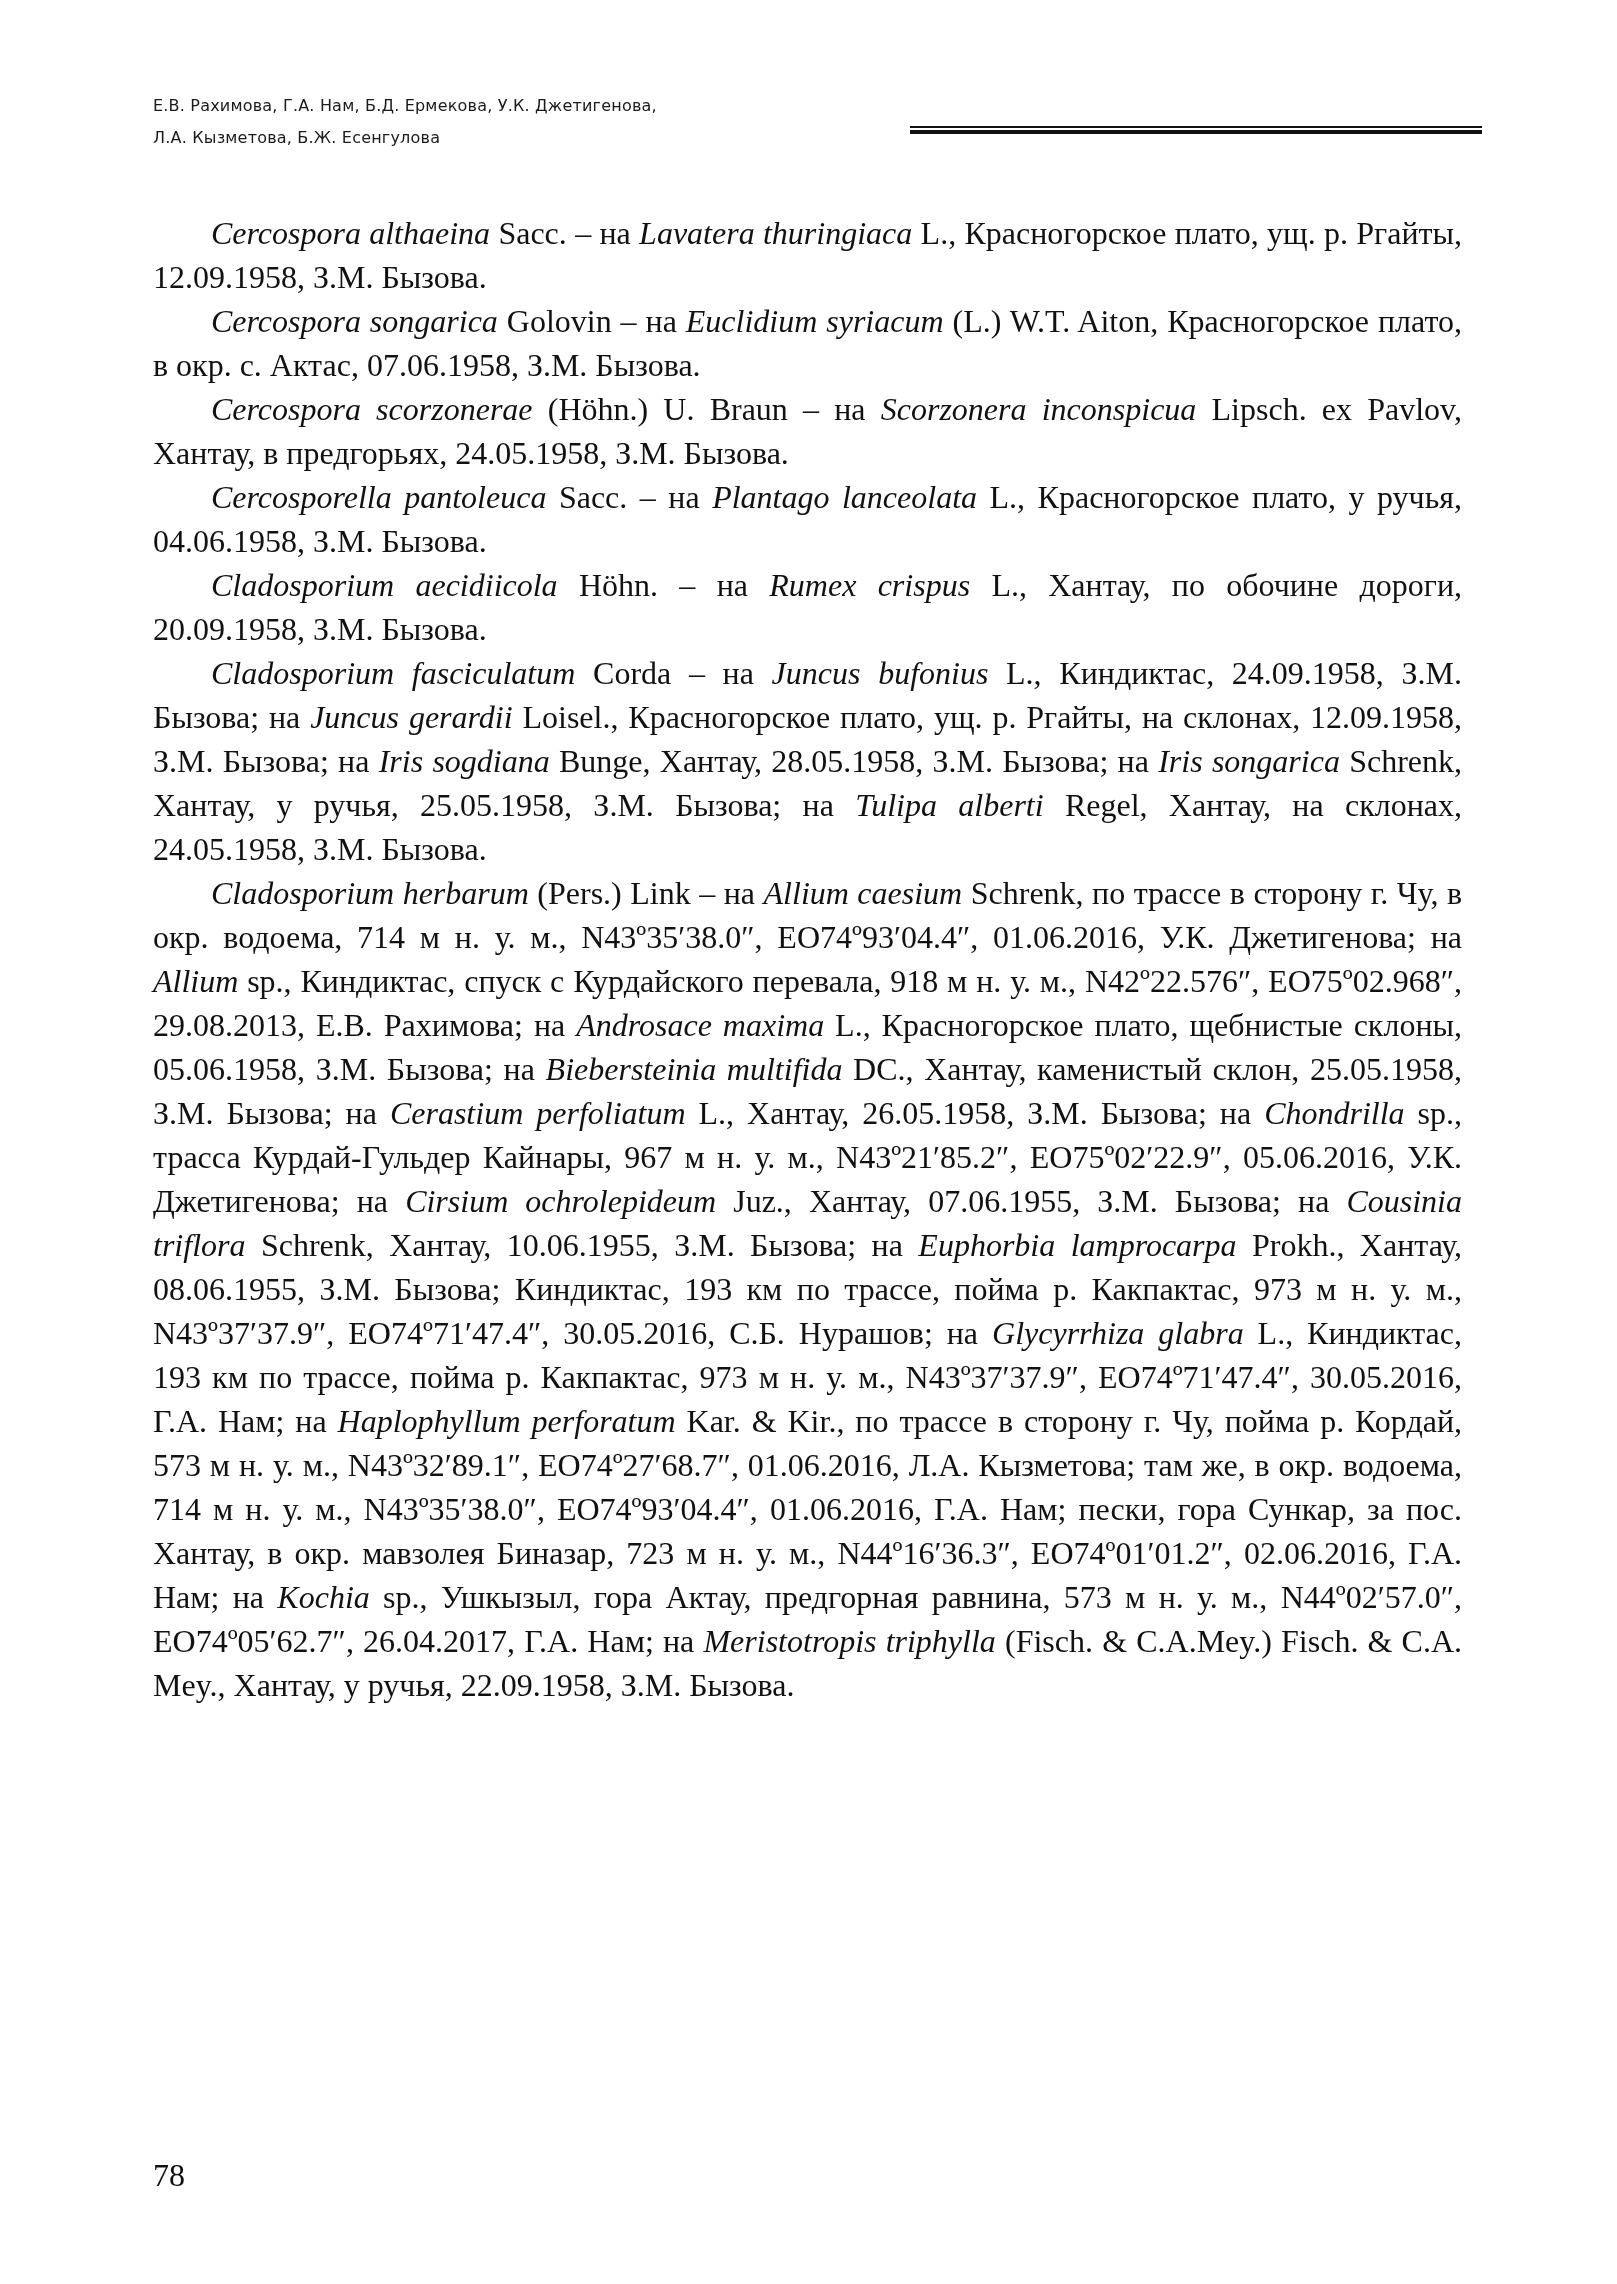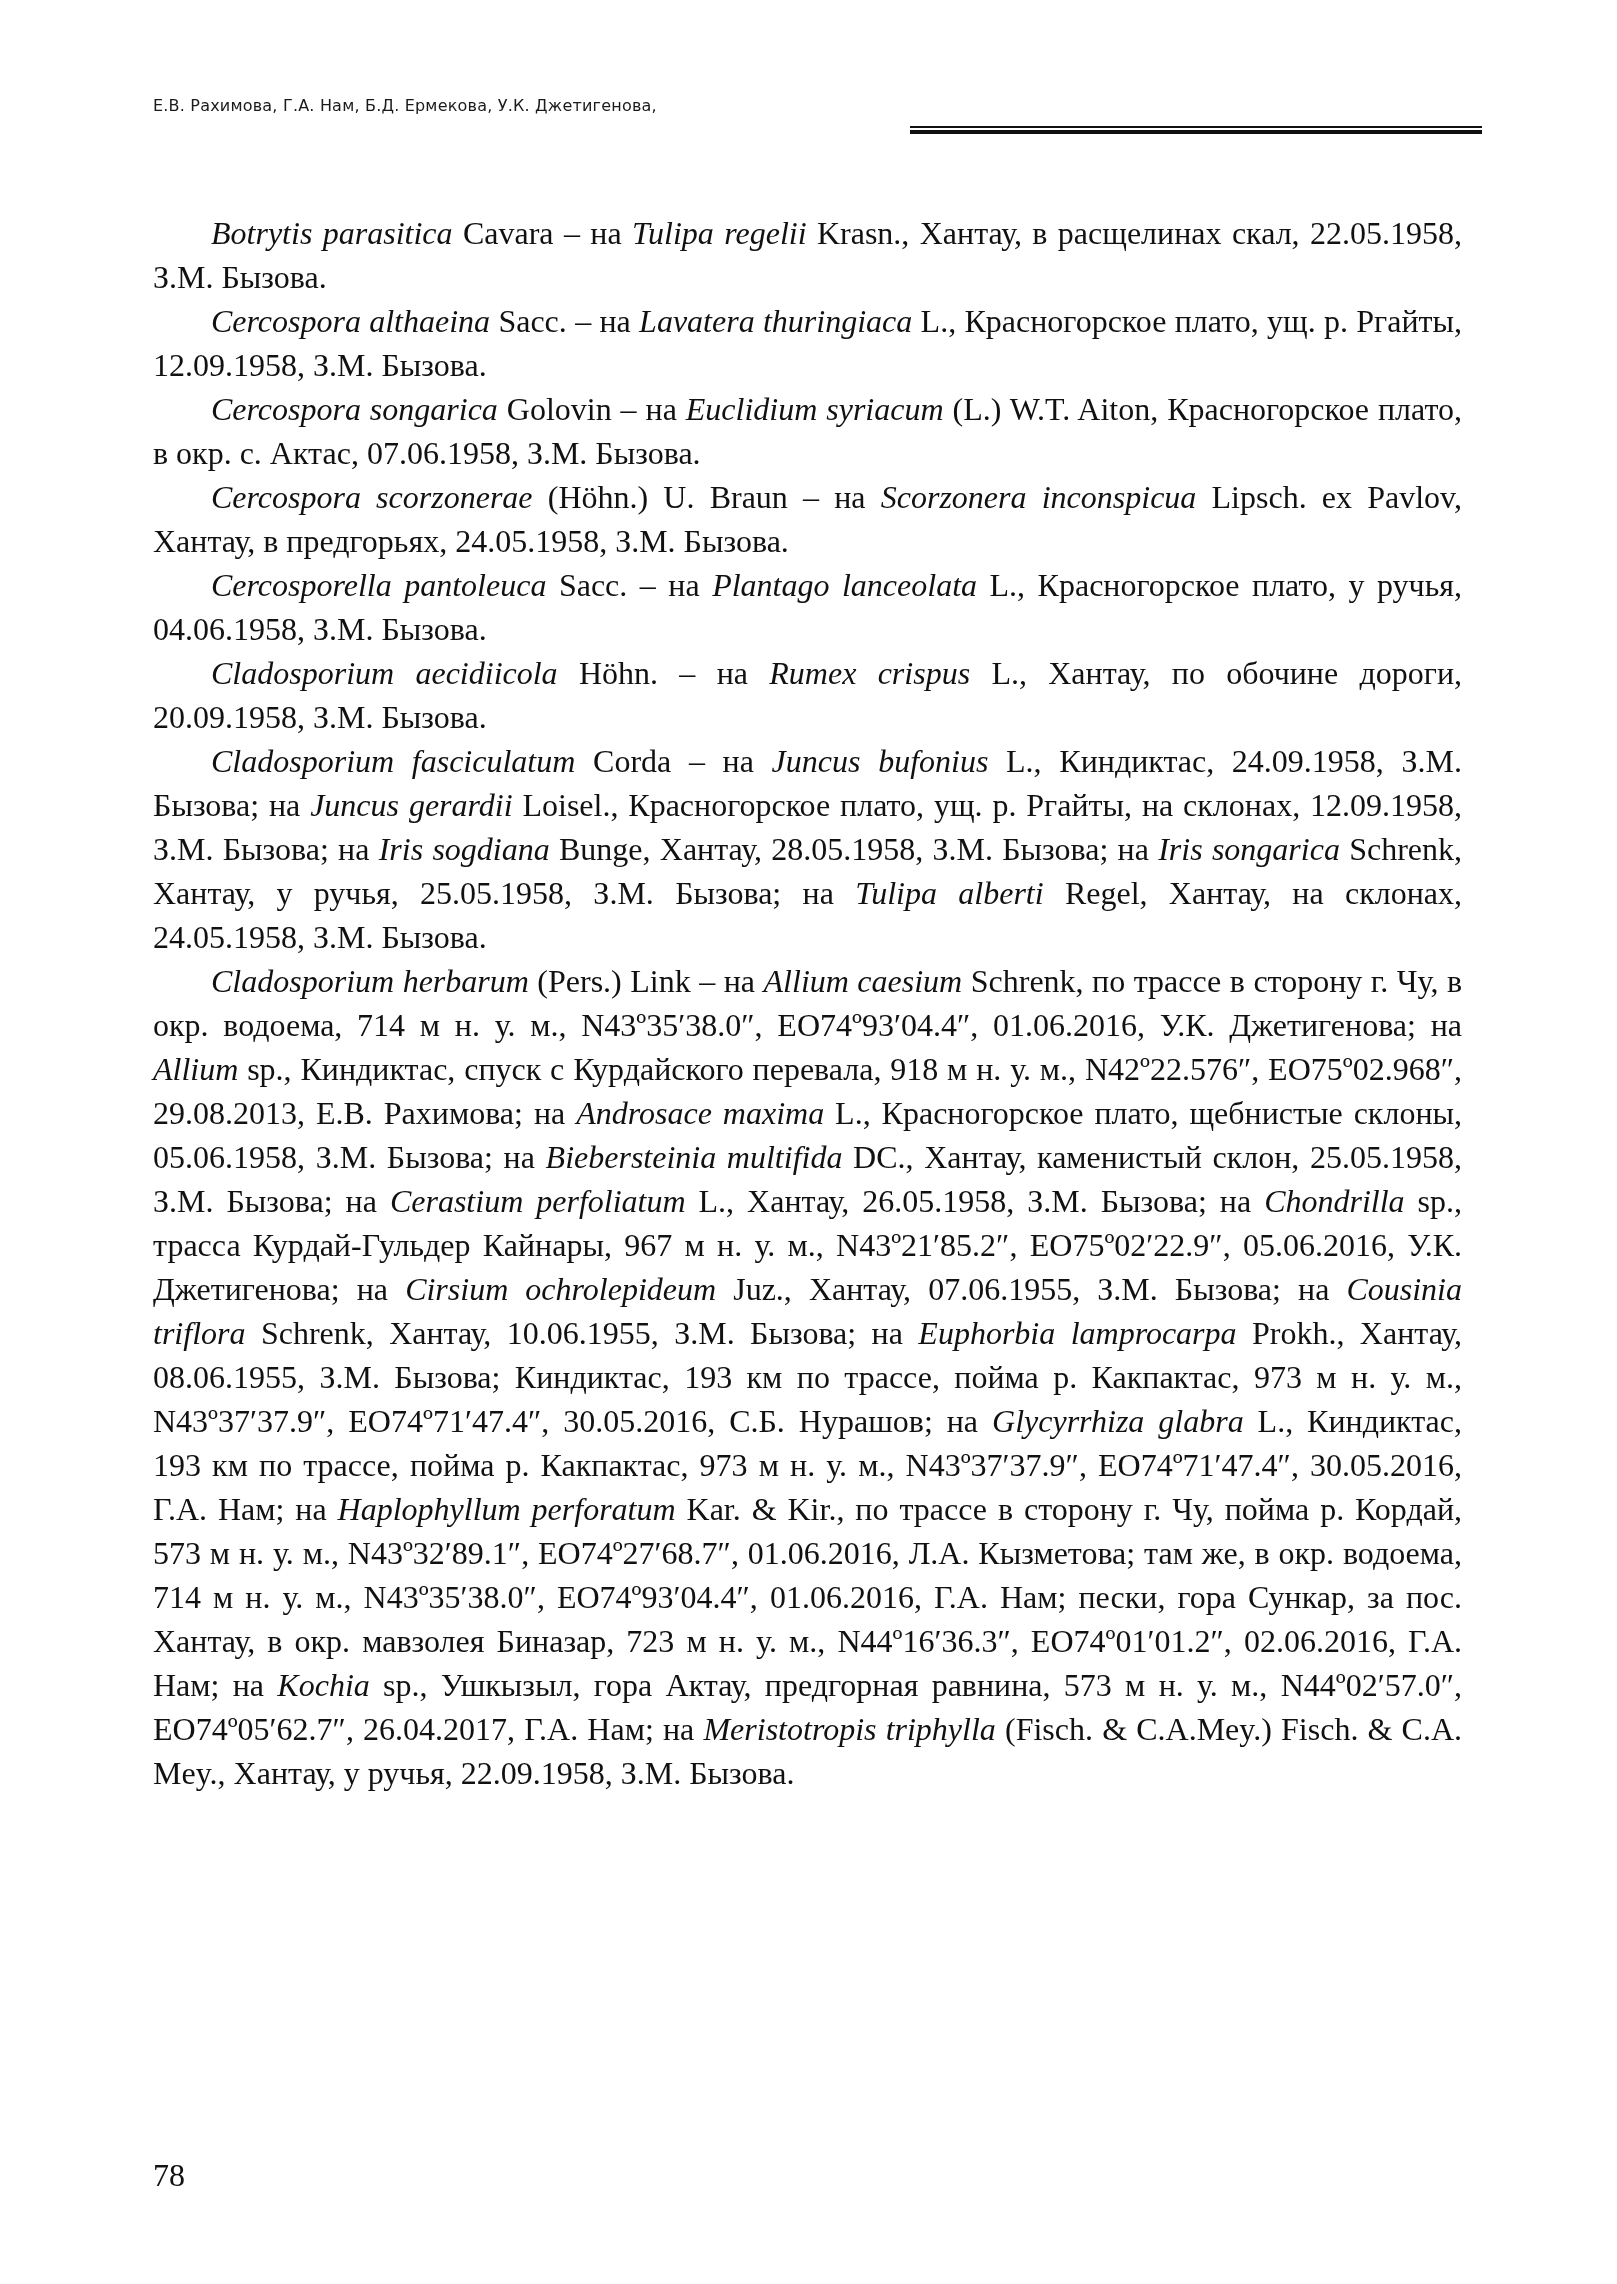"Л.А. Кызметова, Б.Ж. Есенгулова" div { html: none -> <div>Л.А. Кызметова, Б.Ж. Есенгулова</div> }
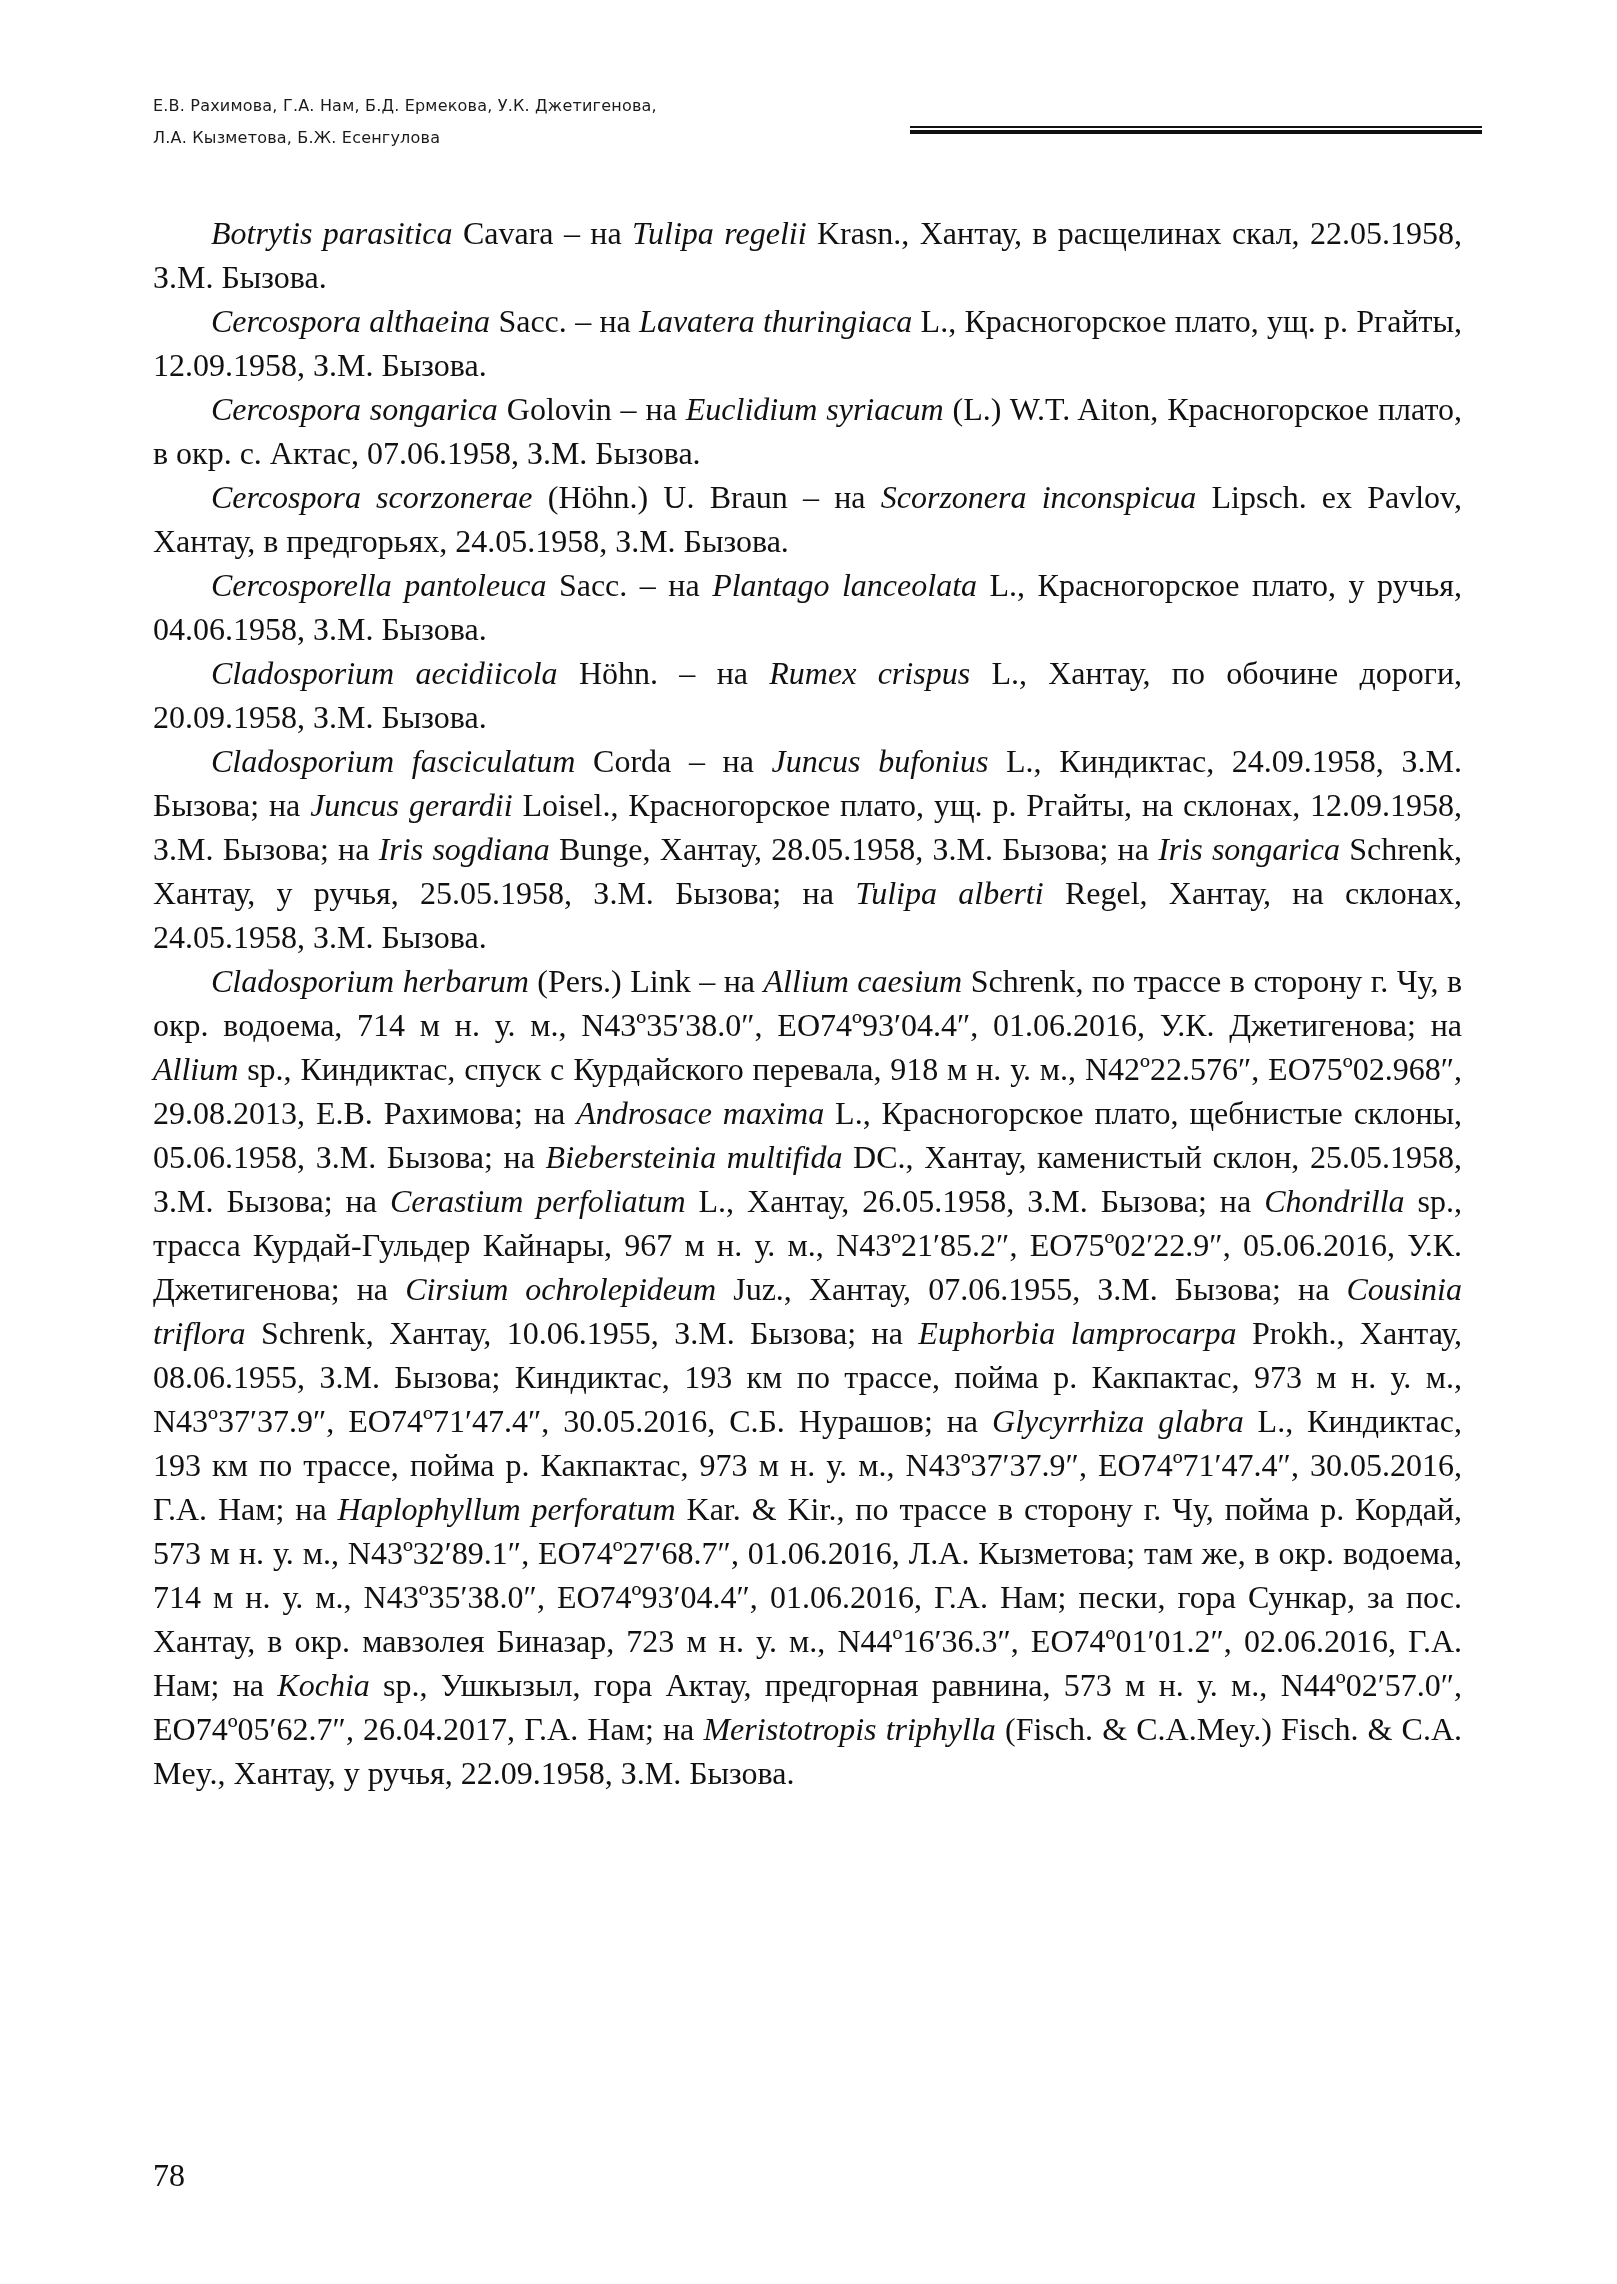"Botrytis parasitica Cavara – на" p { html: <p><i>Botrytis parasitica</i><span> Cavara – на </span><i>Tulipa regelii</i><span> Krasn., Хантау, в расщелинах скал, 22.05.1958, З.М. Бызова.</span></p> -> none }
